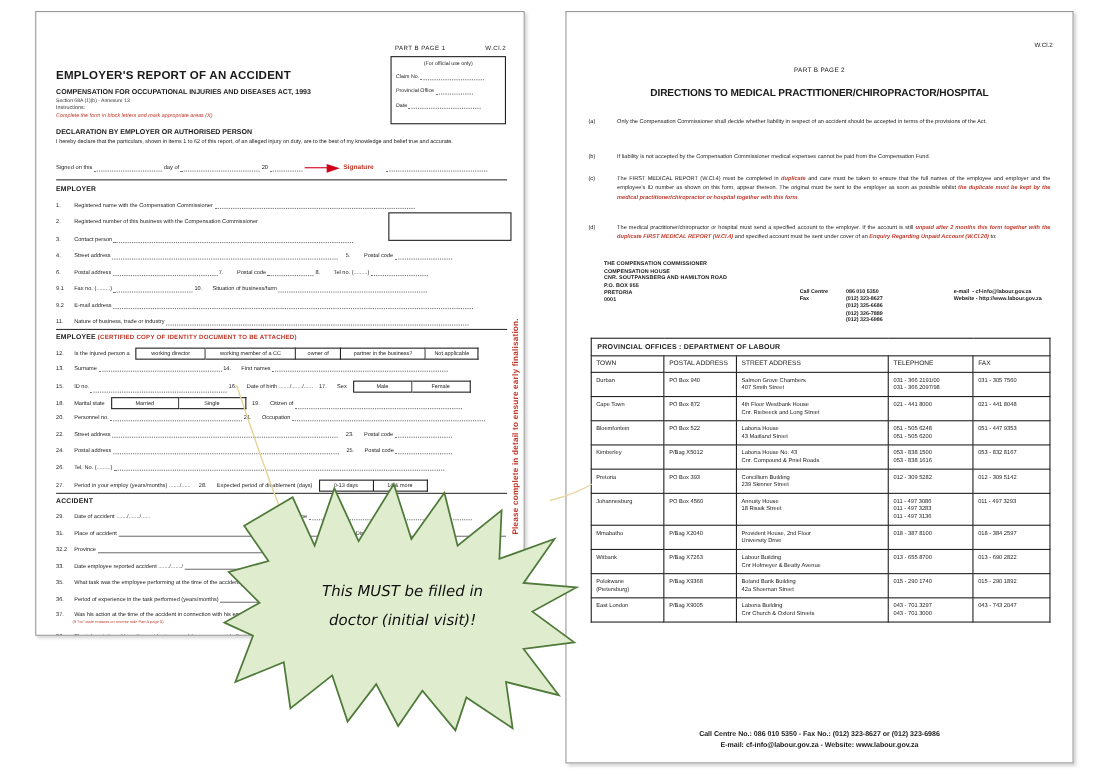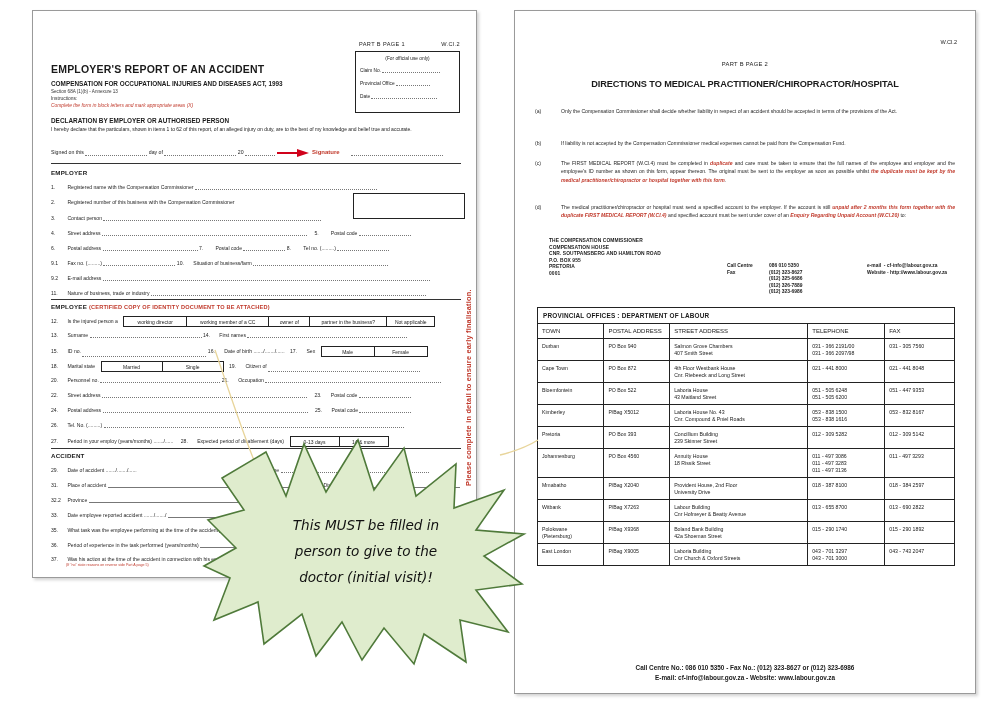"person to give to the" div { html: <div>person to give to the</div> -> none }
